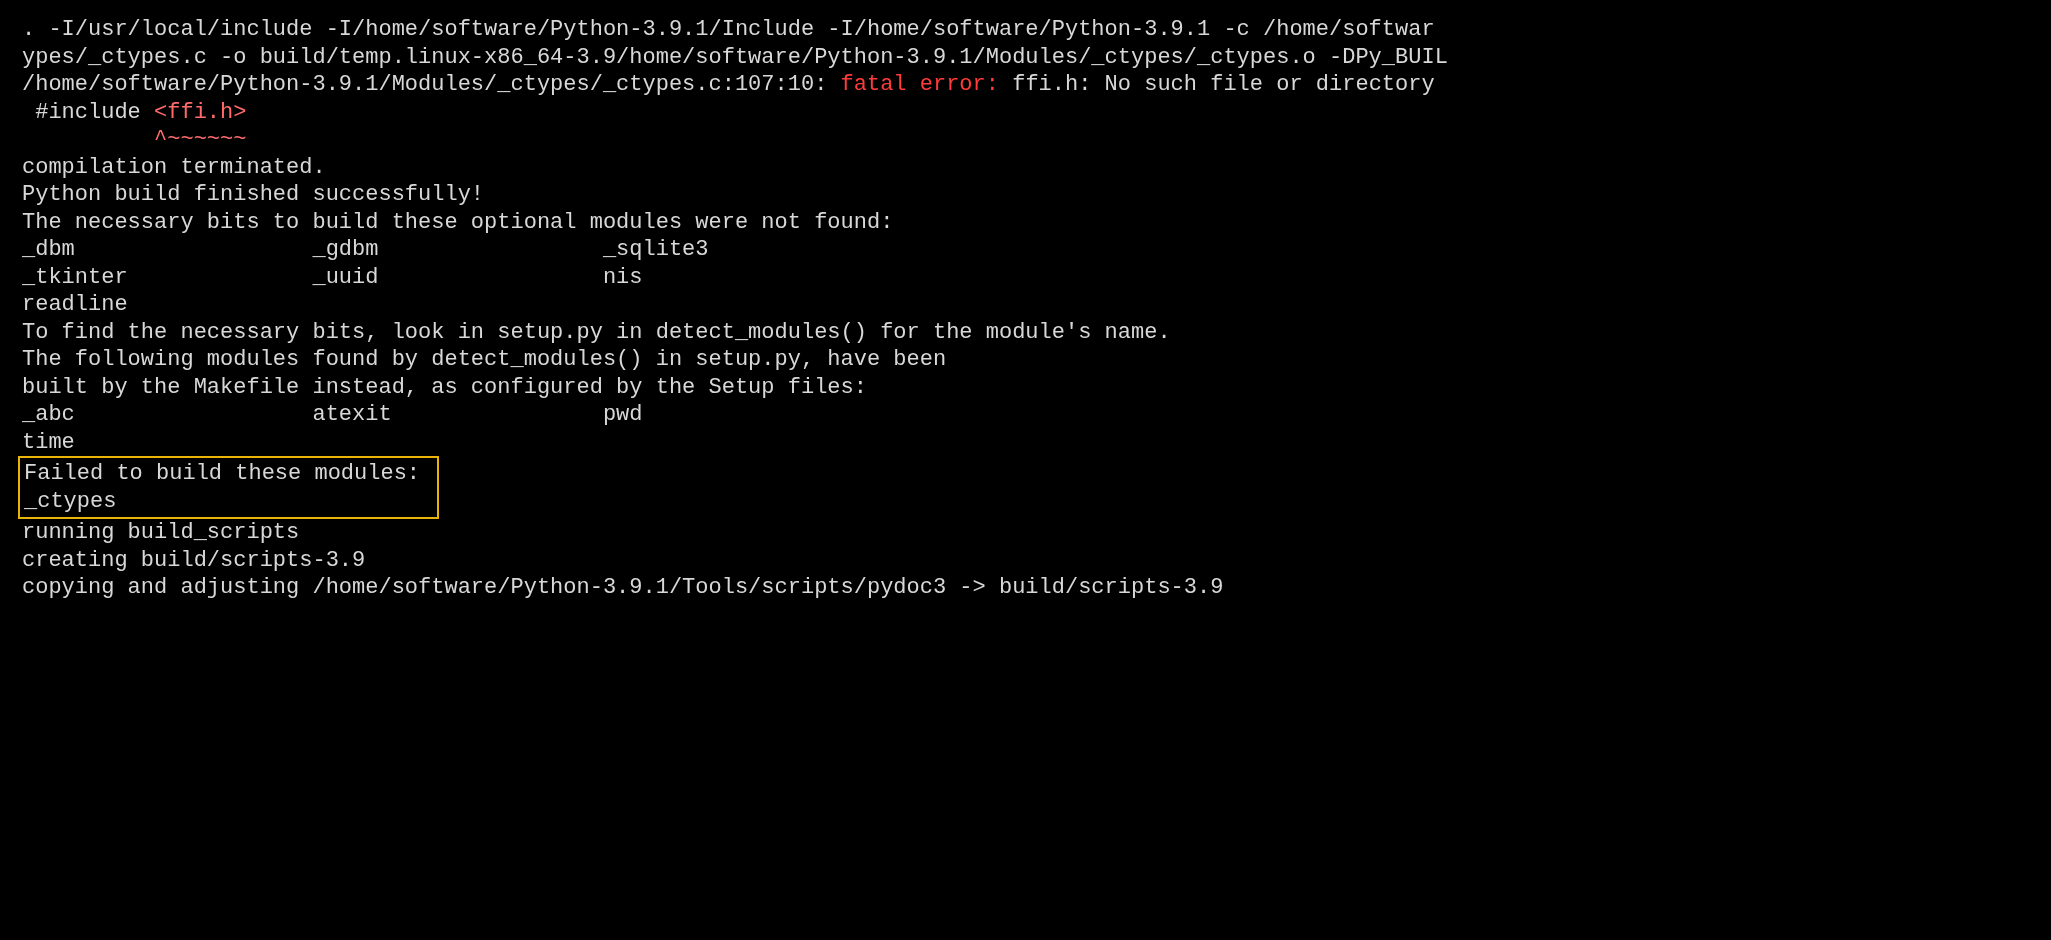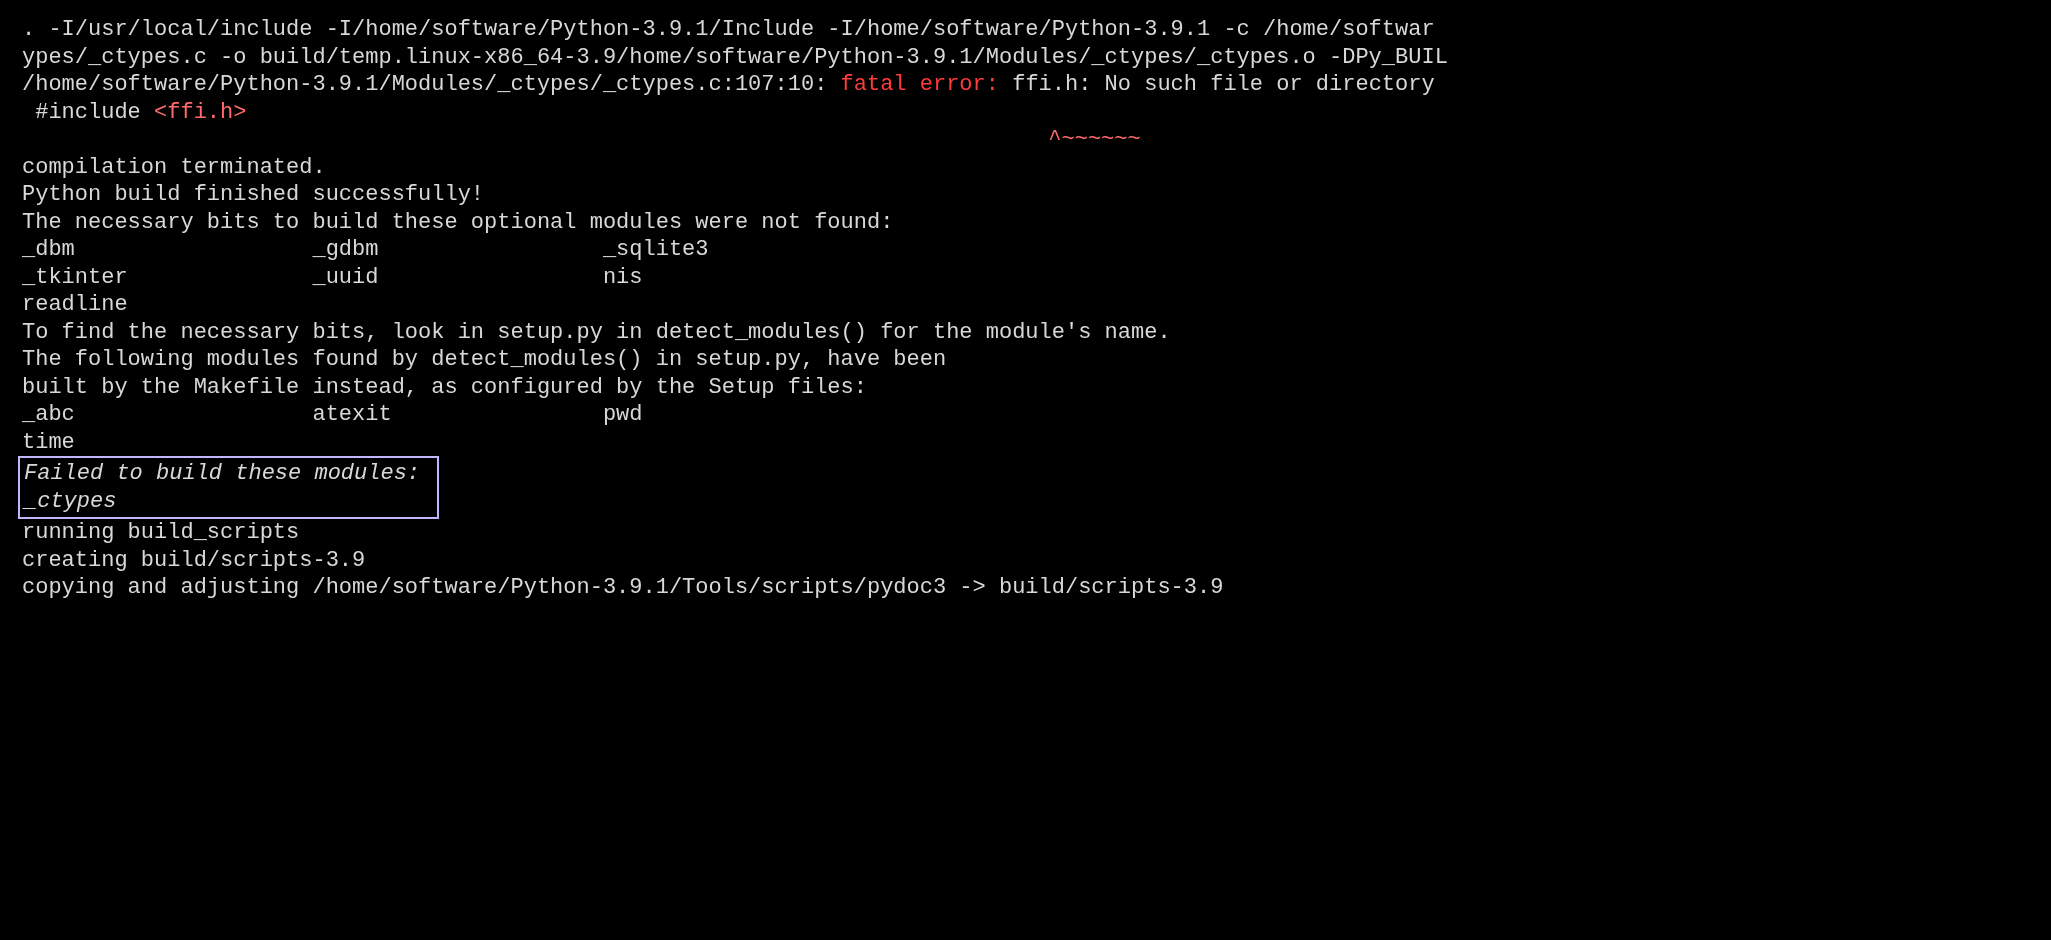"<ffi.h>" .red { text-align: center -> none }
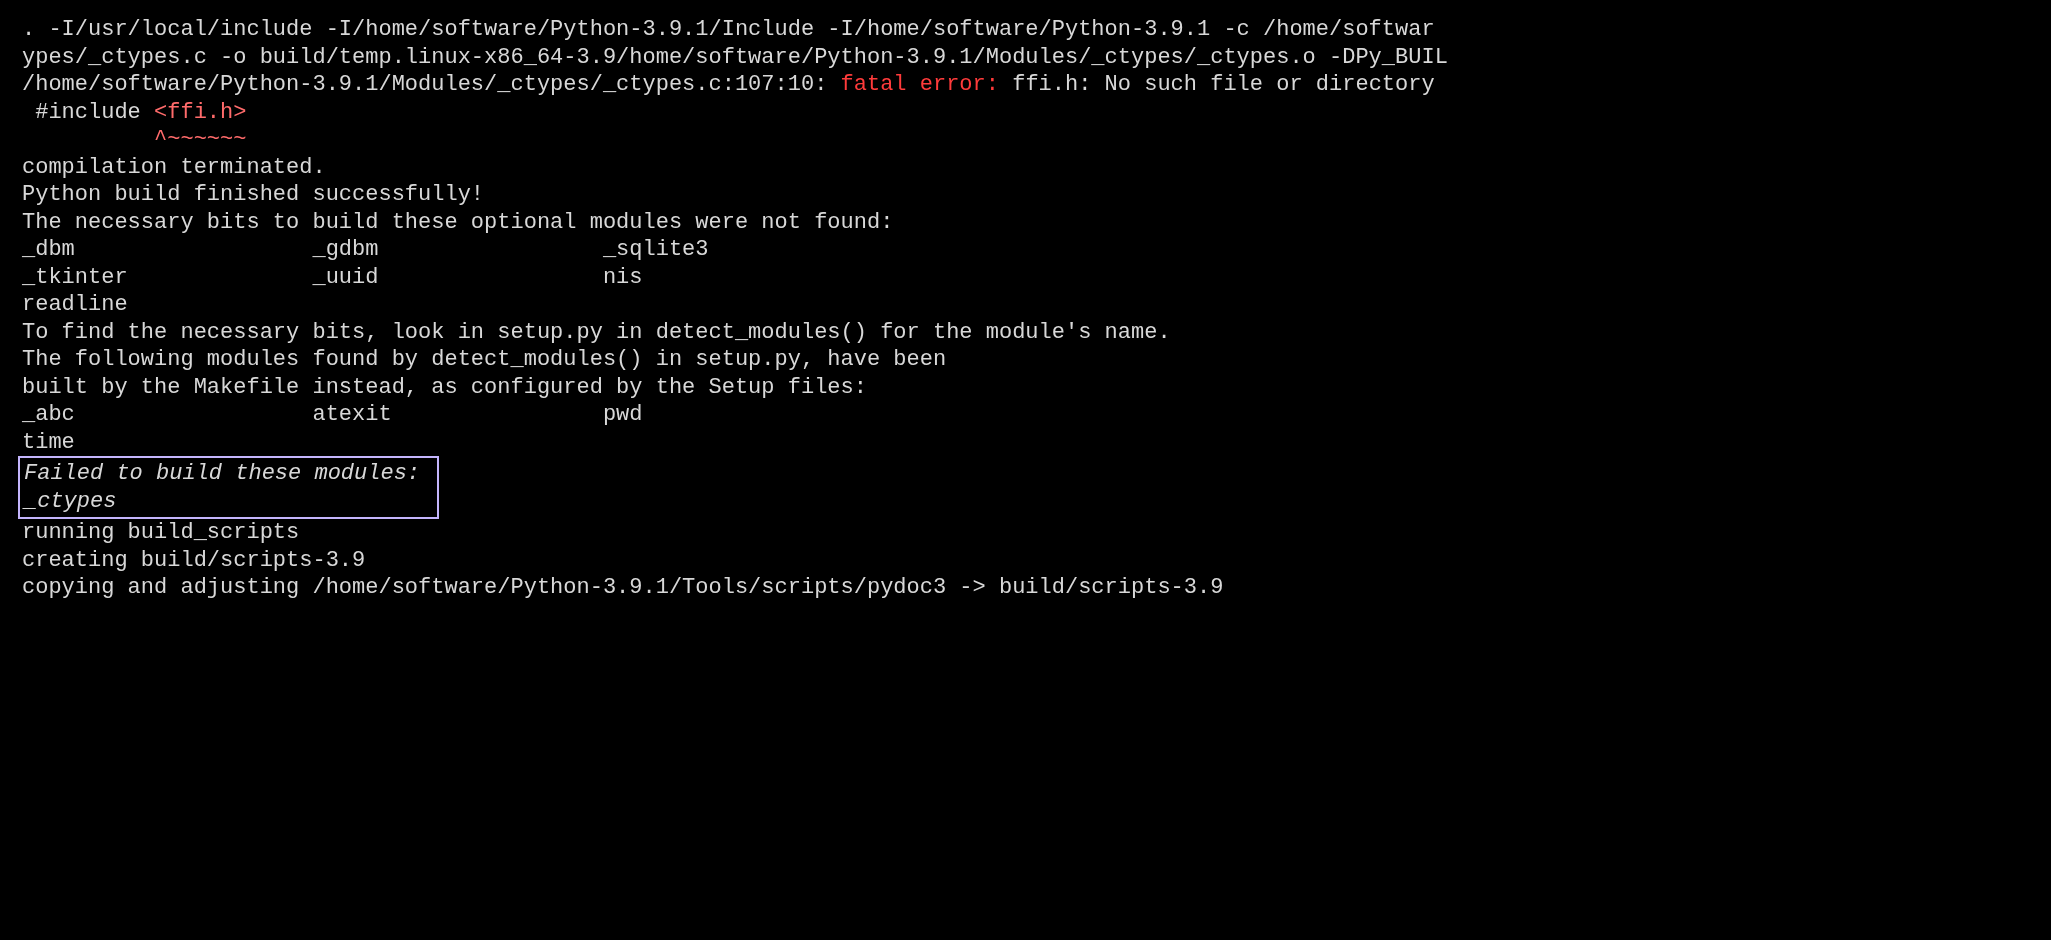"Failed to build these modules:" .highlight-box { border: 2px solid #c4b5fd -> 2px solid #eab308; font-style: italic -> none }
